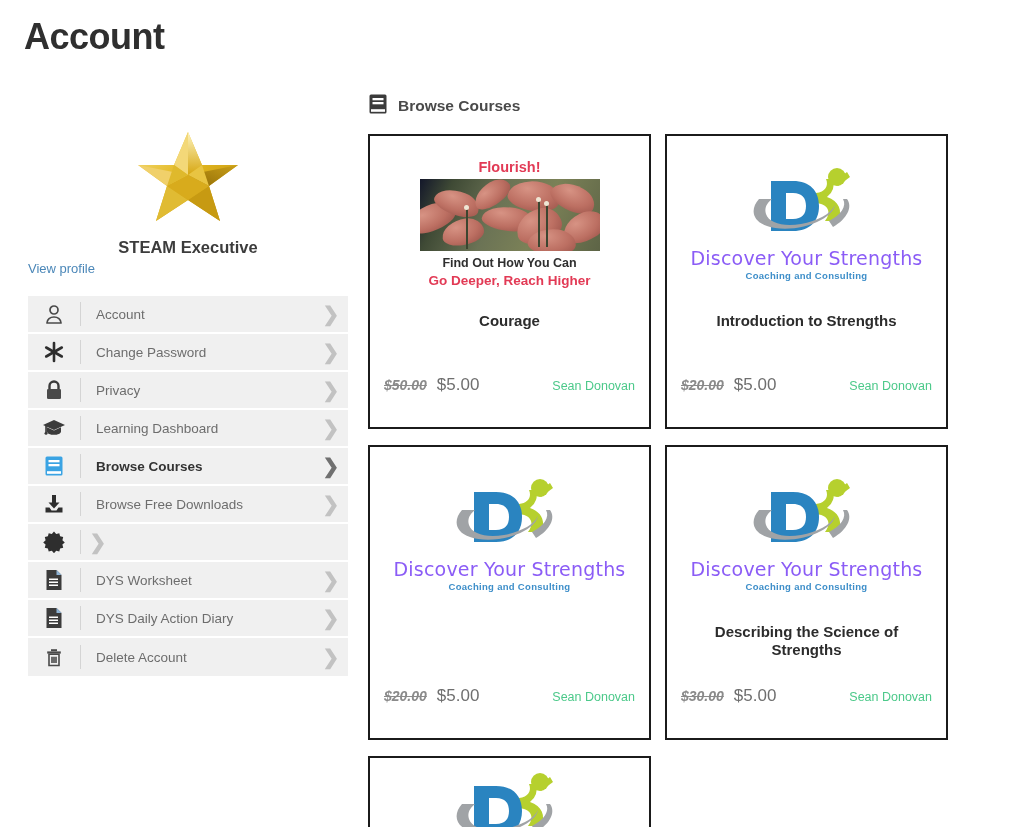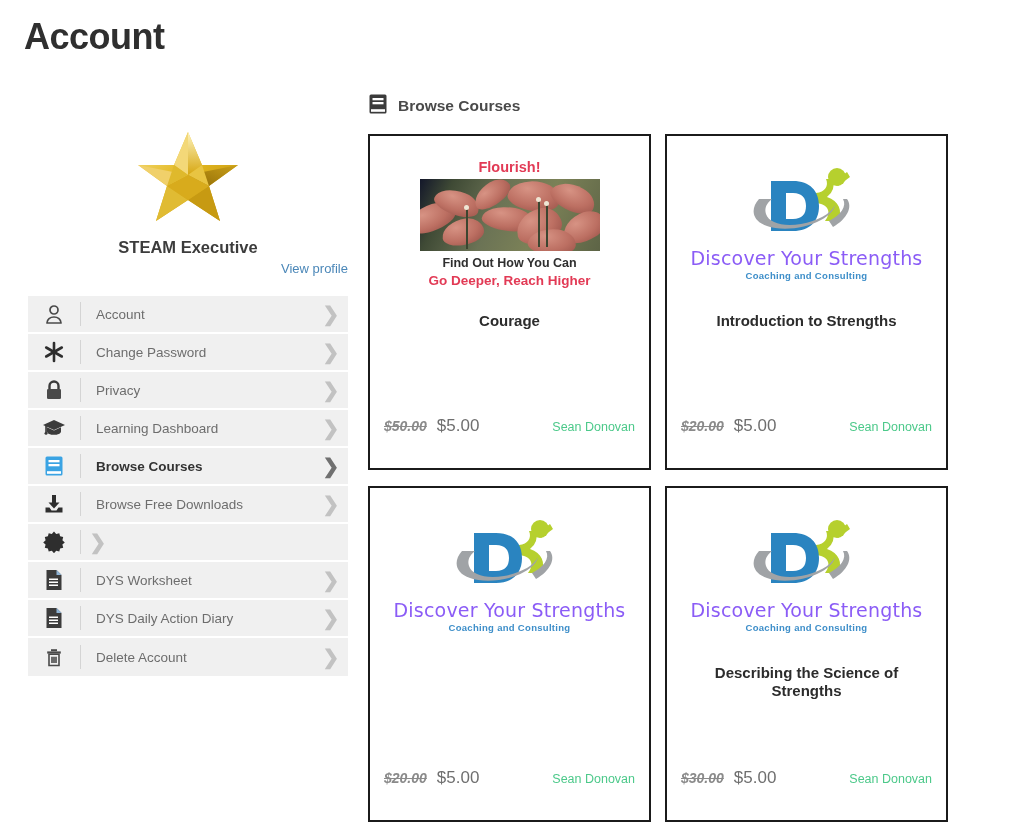"Flourish!" .course-card { height: 336px -> 295px }
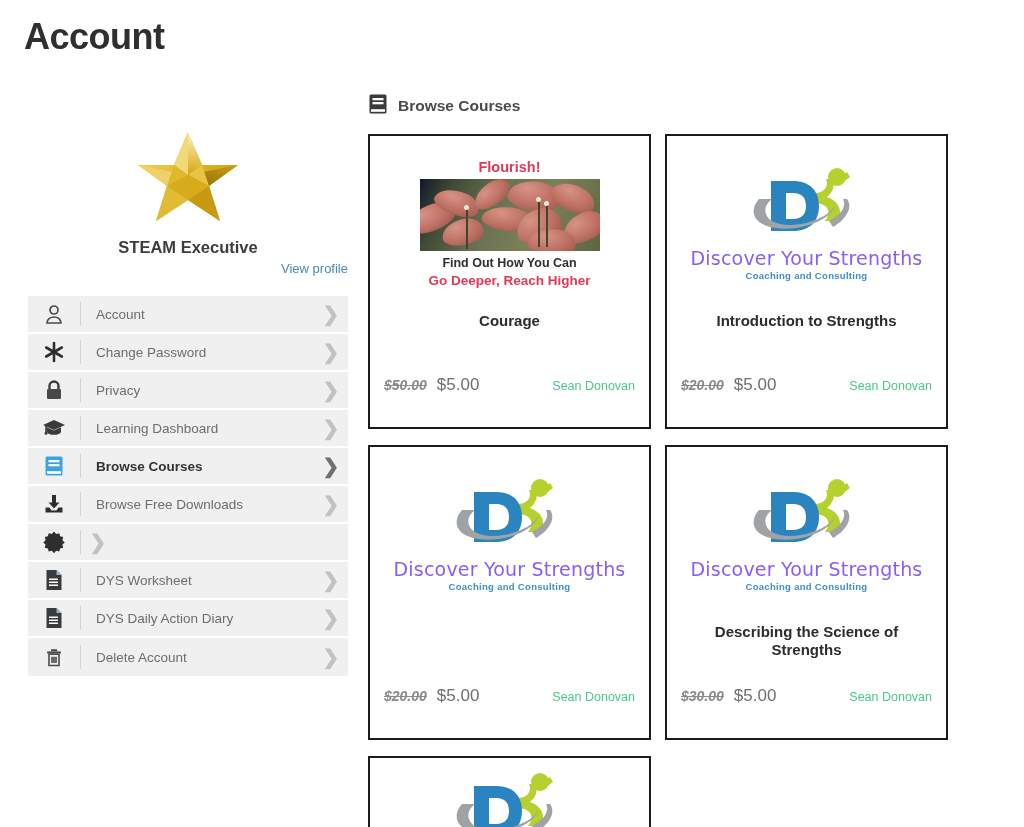"View profile" .profile-link { text-align: right -> left }
